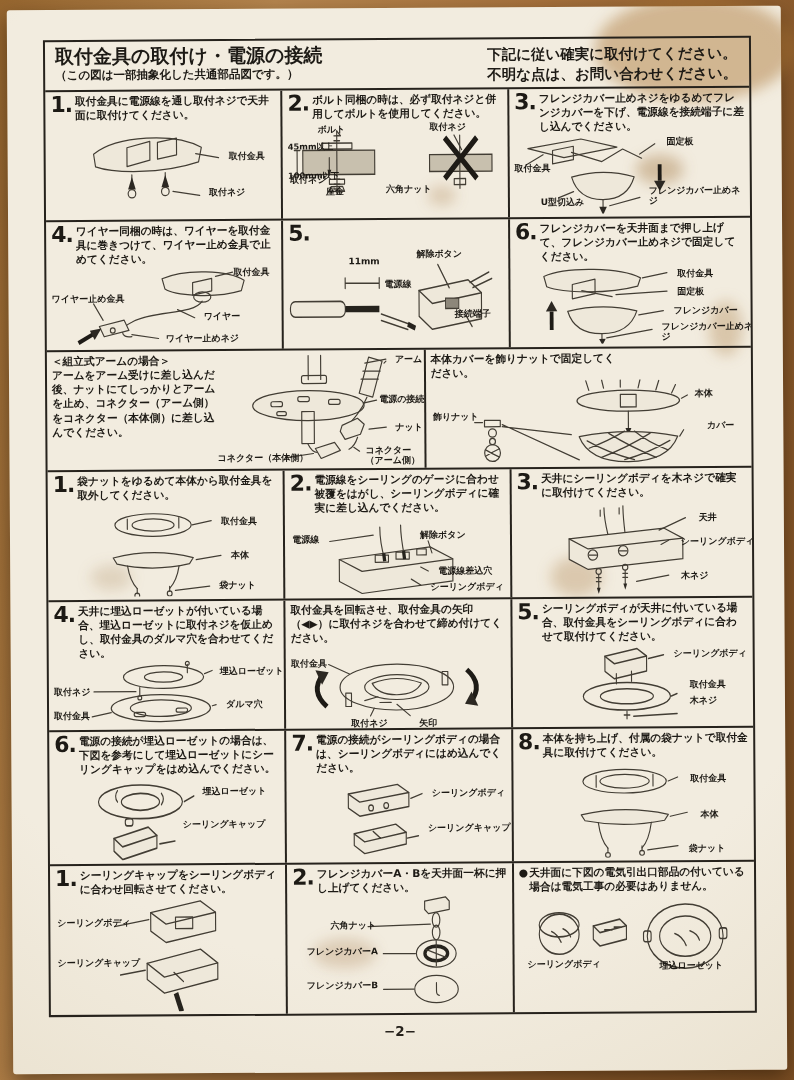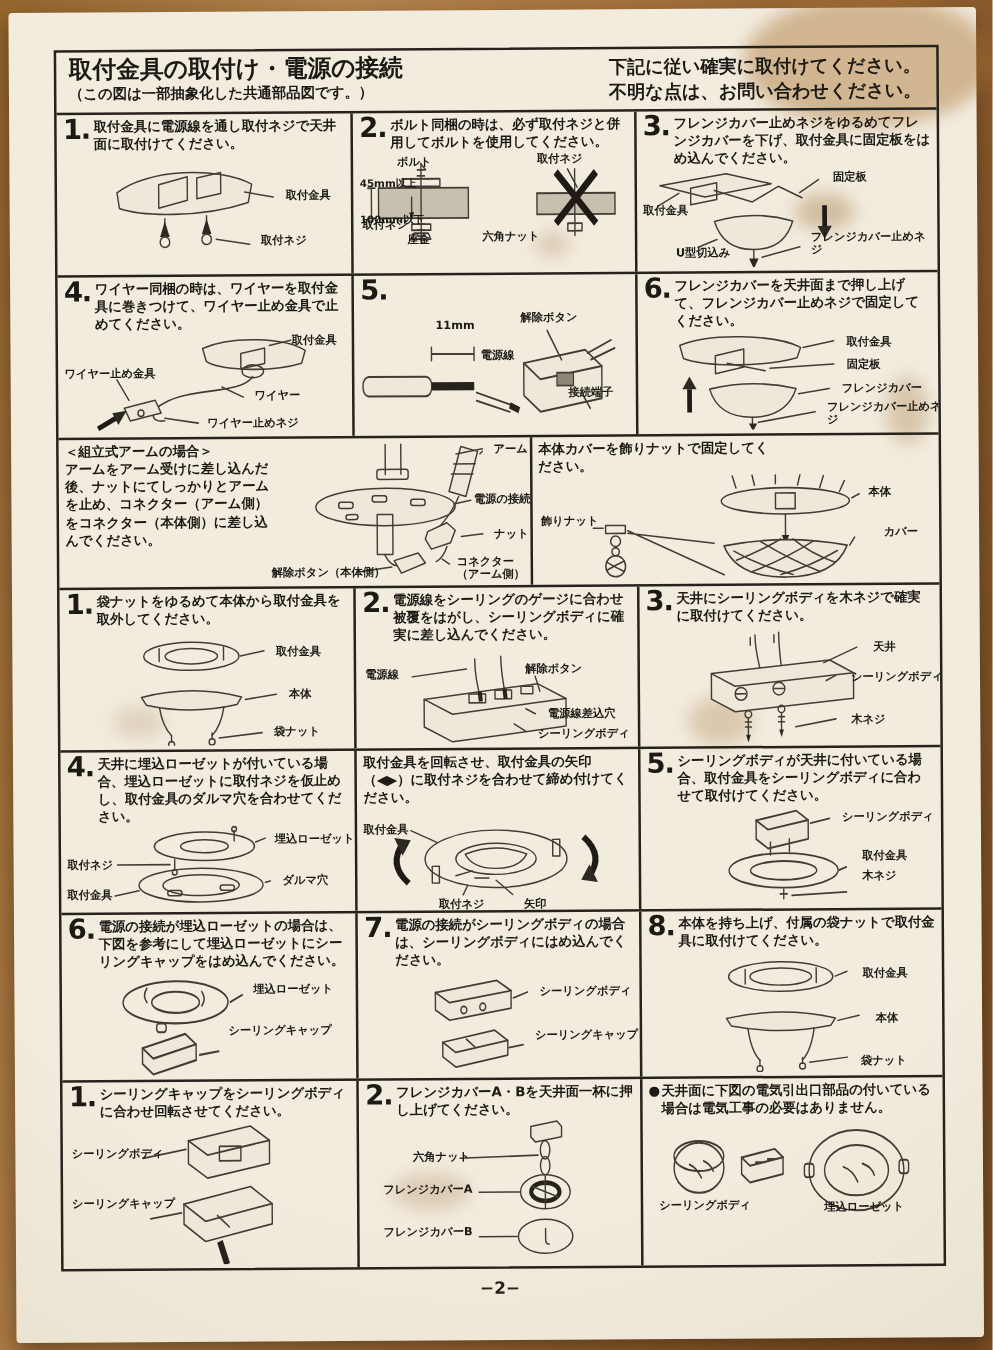"フレンジカバー止めネジをゆるめてフレンジカバーを下げ、取付金具に固定板をはめ込ん" p.txt { text: 取付金具に固定板をはめ -> 電源線を接続端子に差し }
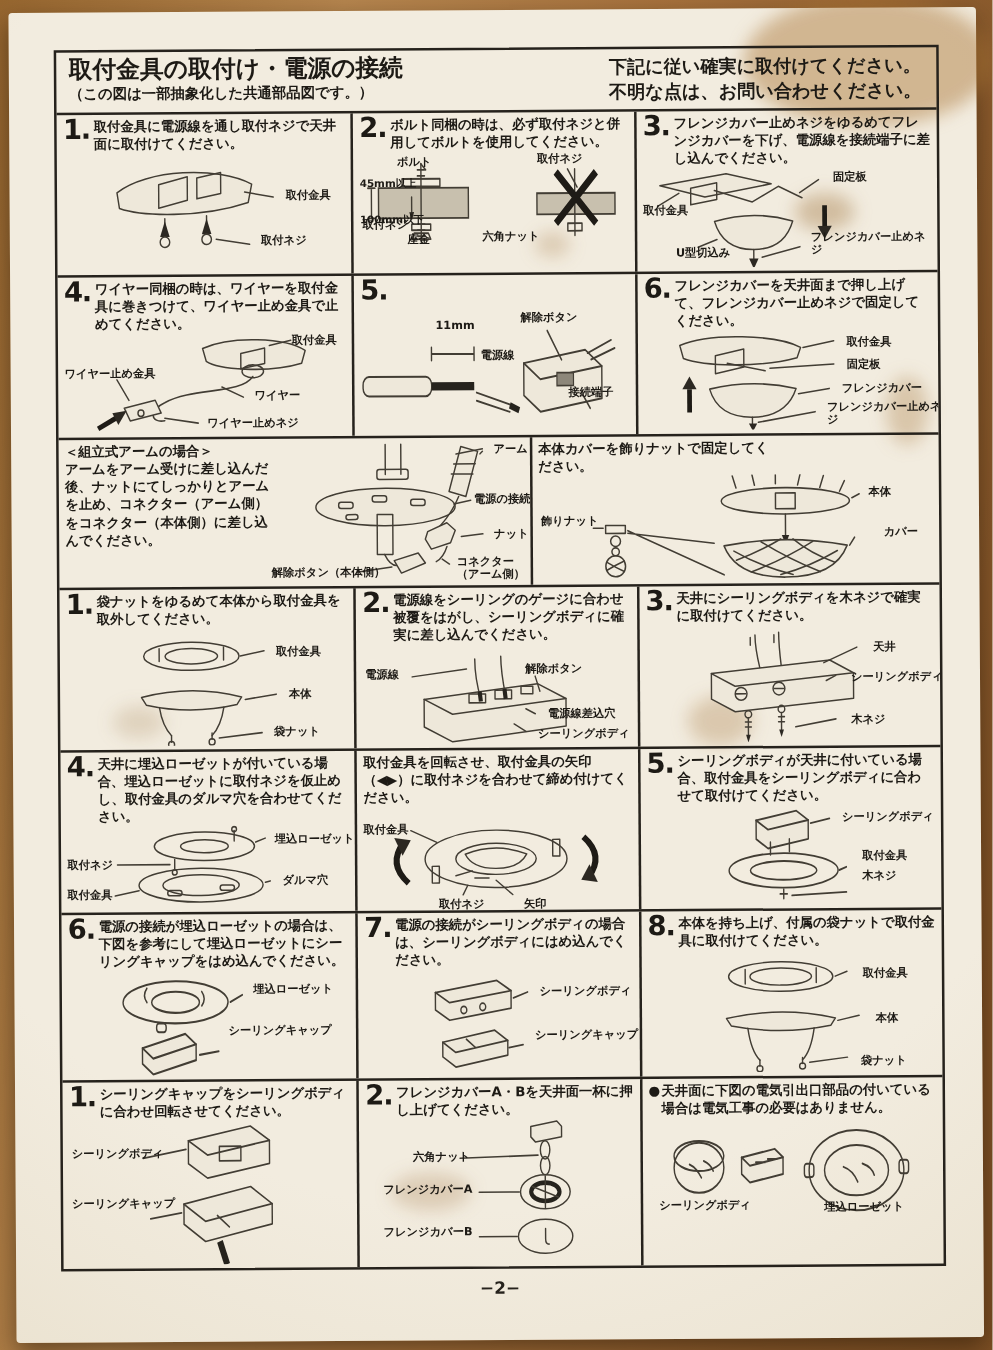"解除ボタン（本体側）" span.lbl { text: 解除ボタン -> コネクター }
